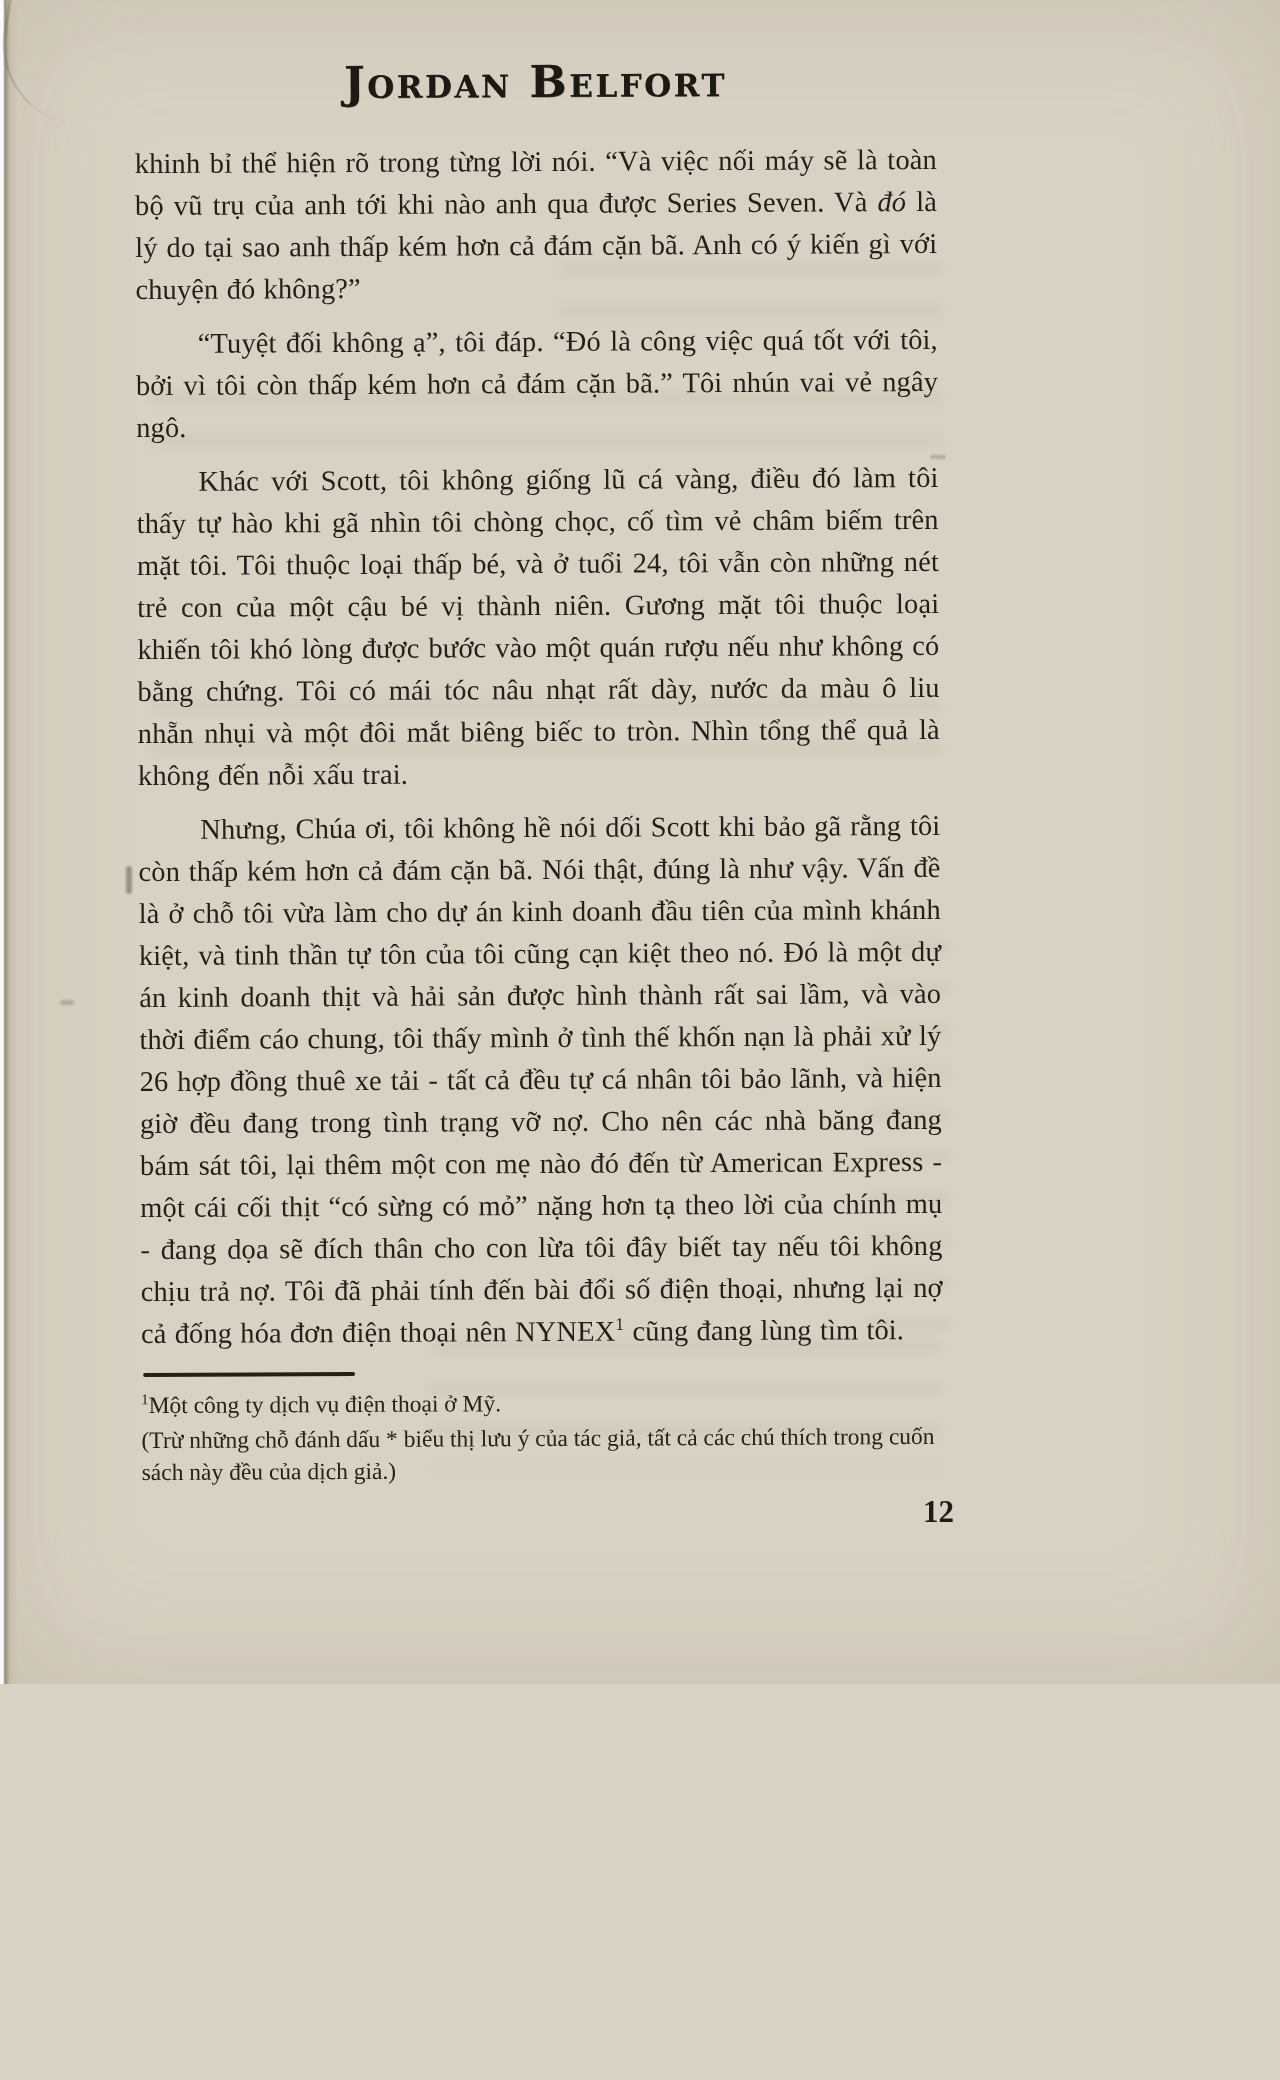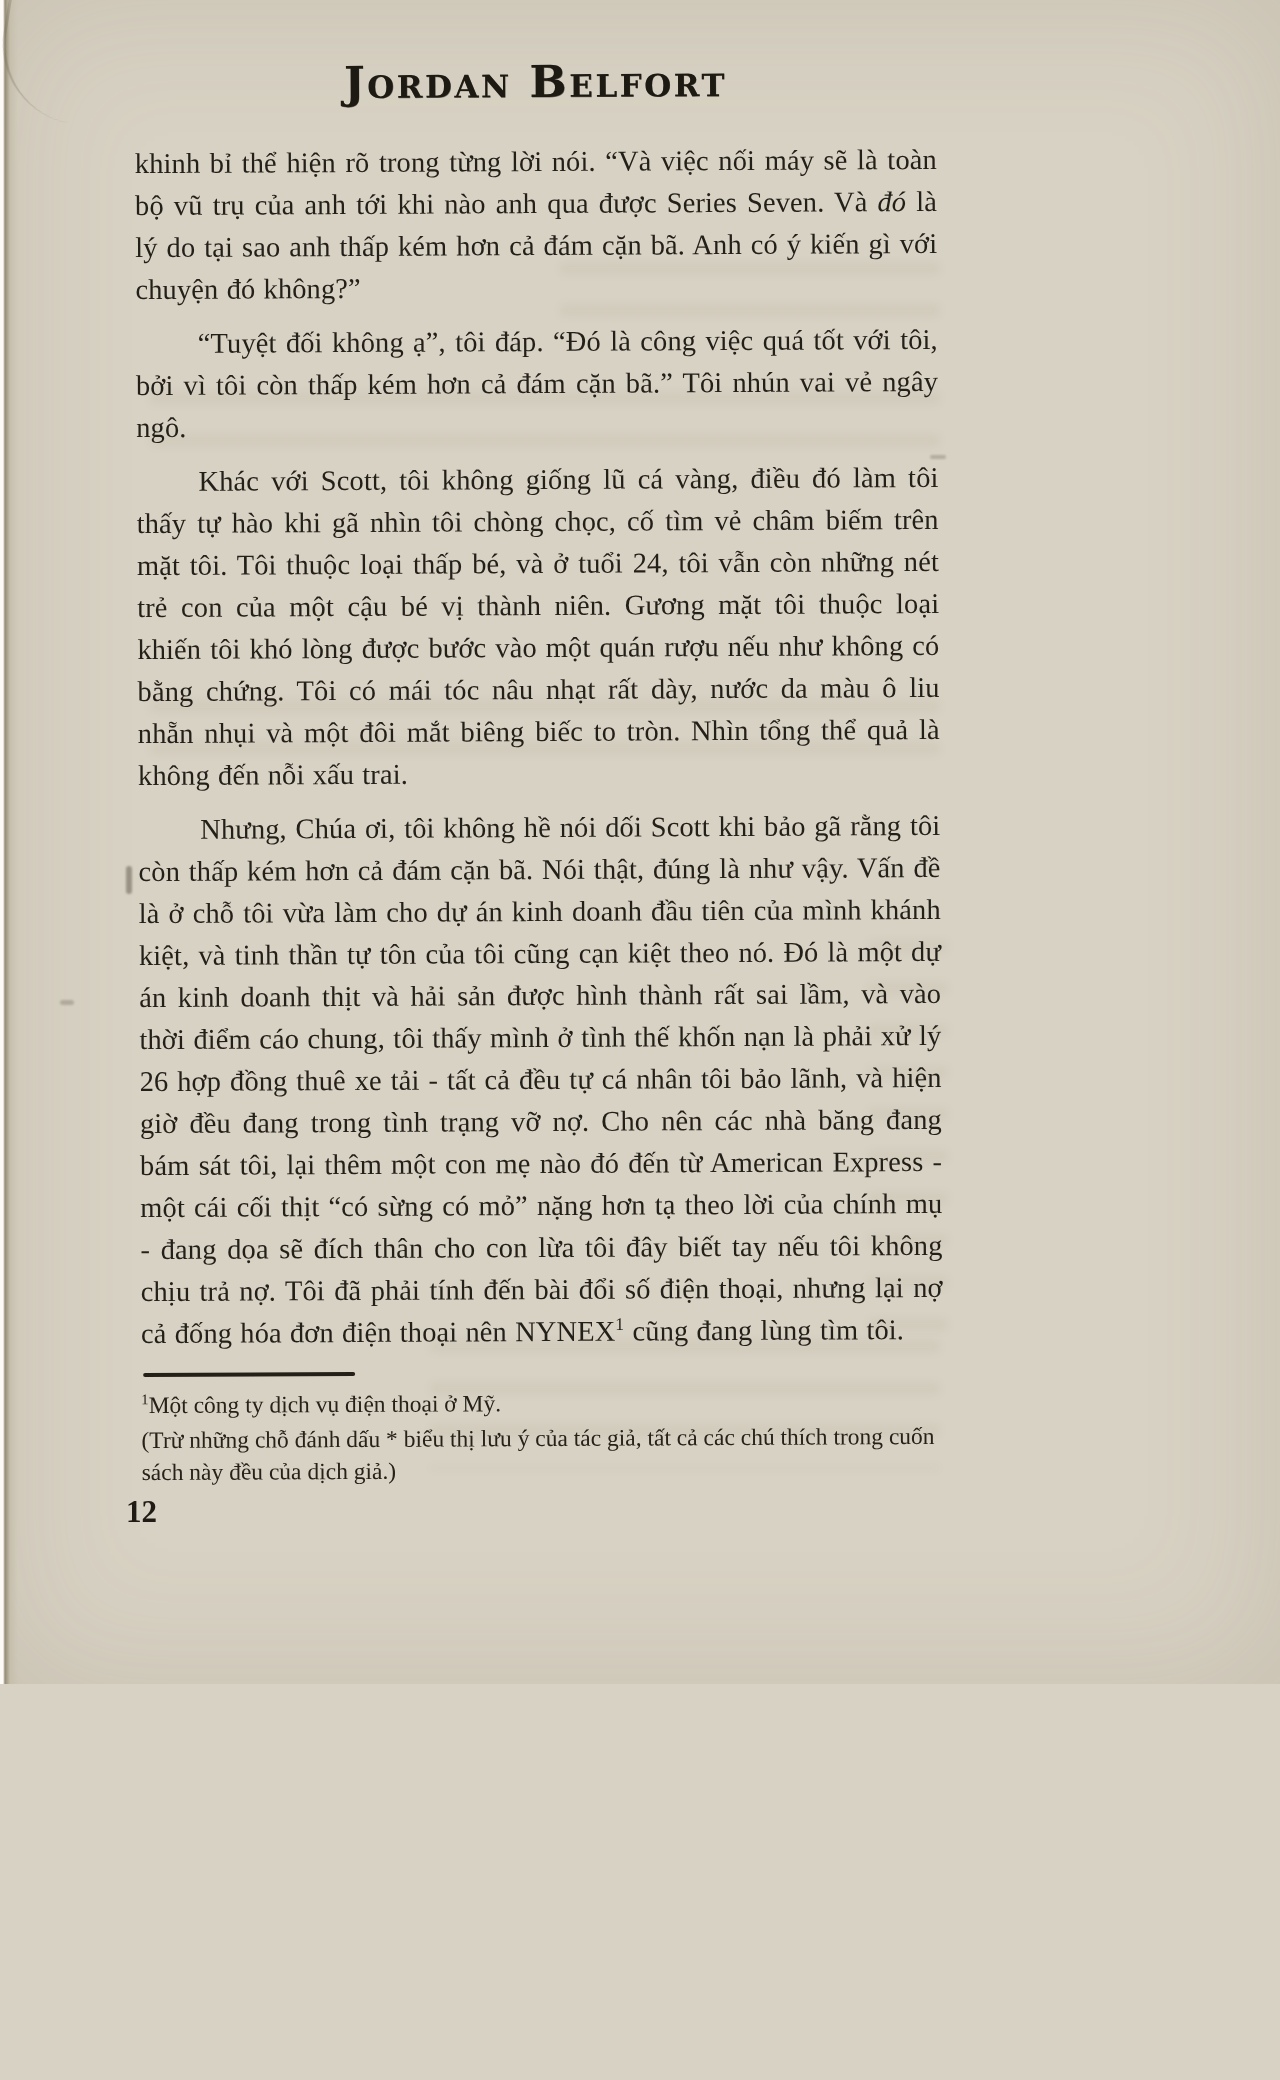"12" .page-number { left: 126px -> 152px; text-align: left -> right }
